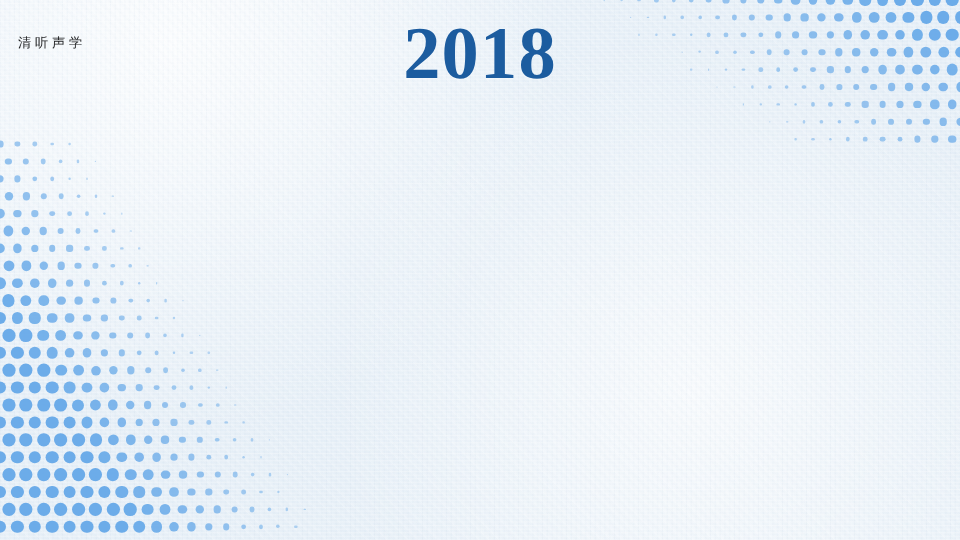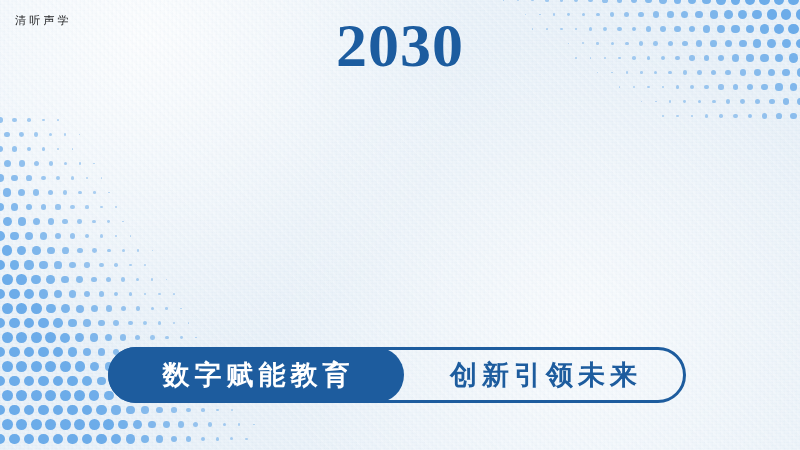"清听声学" #logo-subwordmark { margin-top: 3px -> 19px }
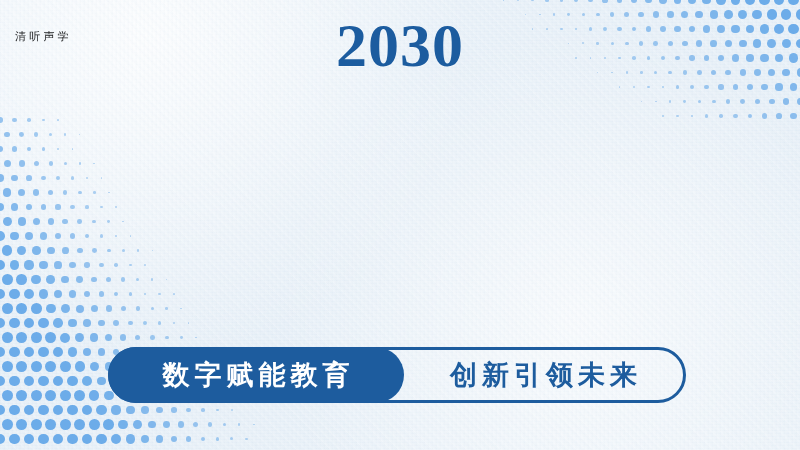"2030" div { text: 2030 -> 2018 }
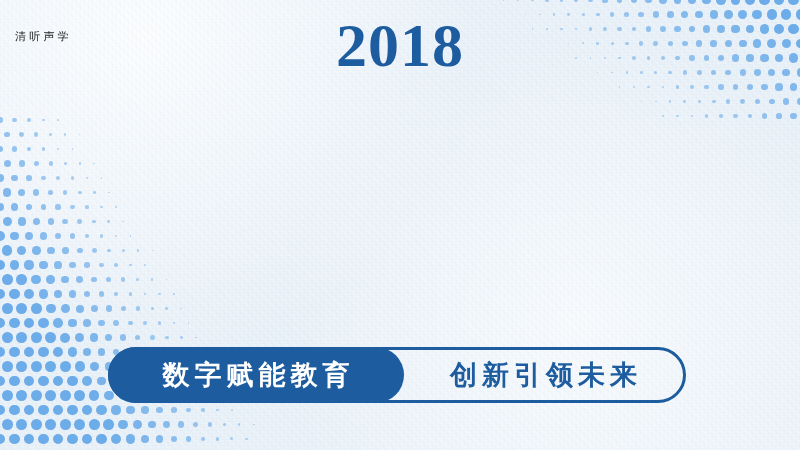"数字赋能教育" div { html: <div> <div> <span>数字赋能教育</span> </div> <div> <span>创新引领未来</span> </div> </div> -> none }
